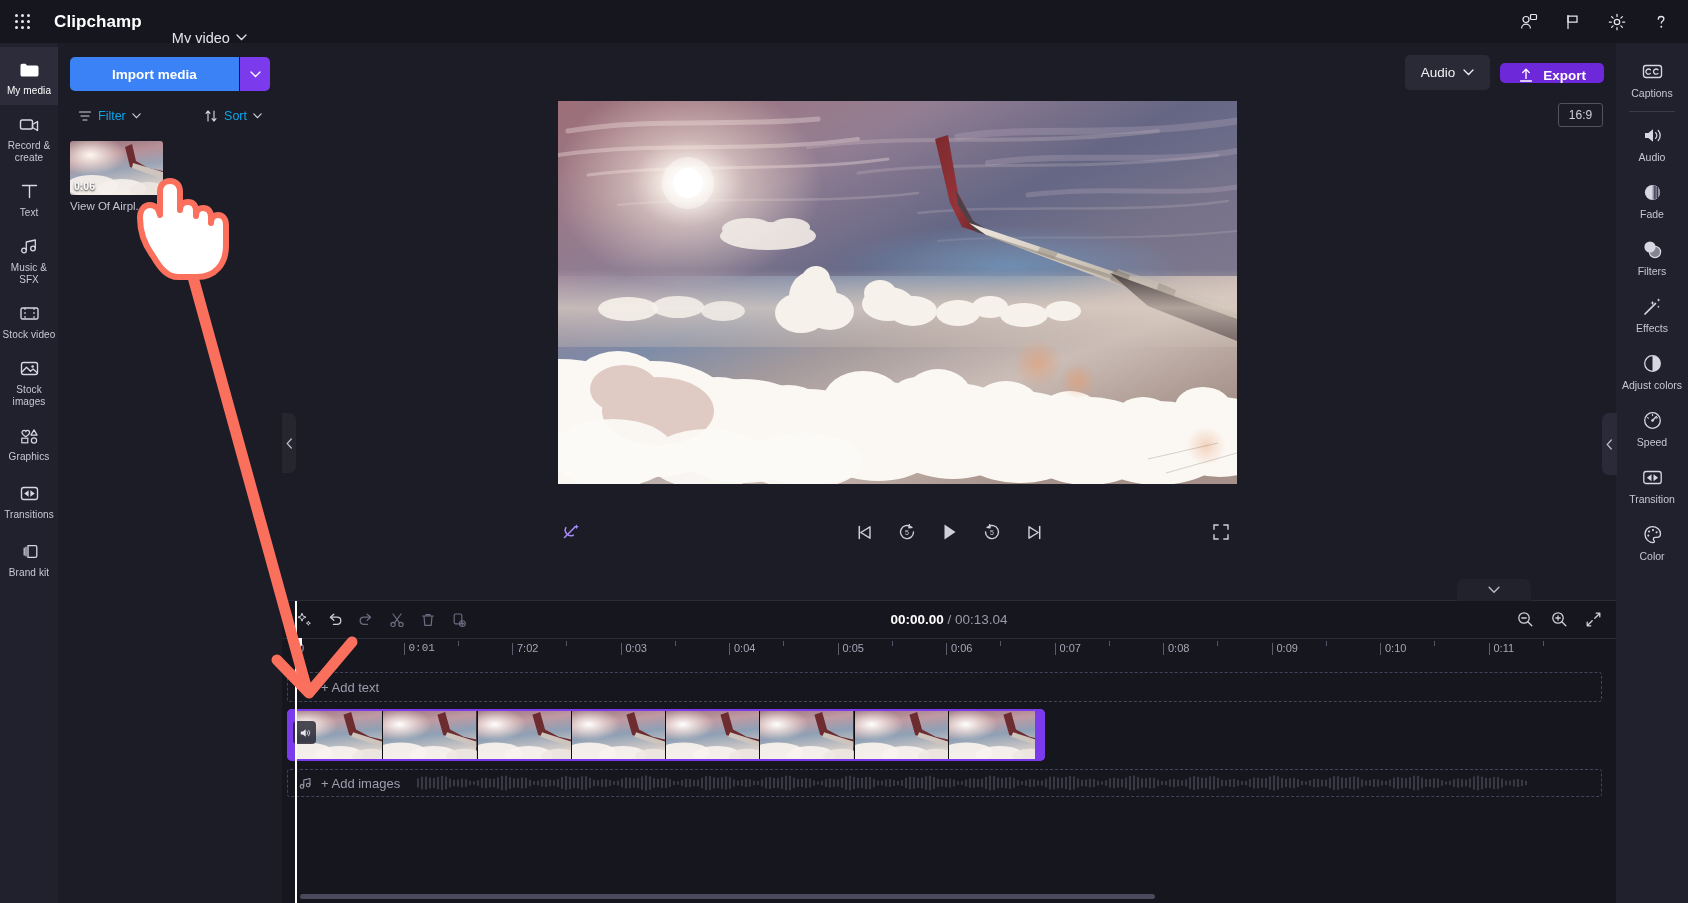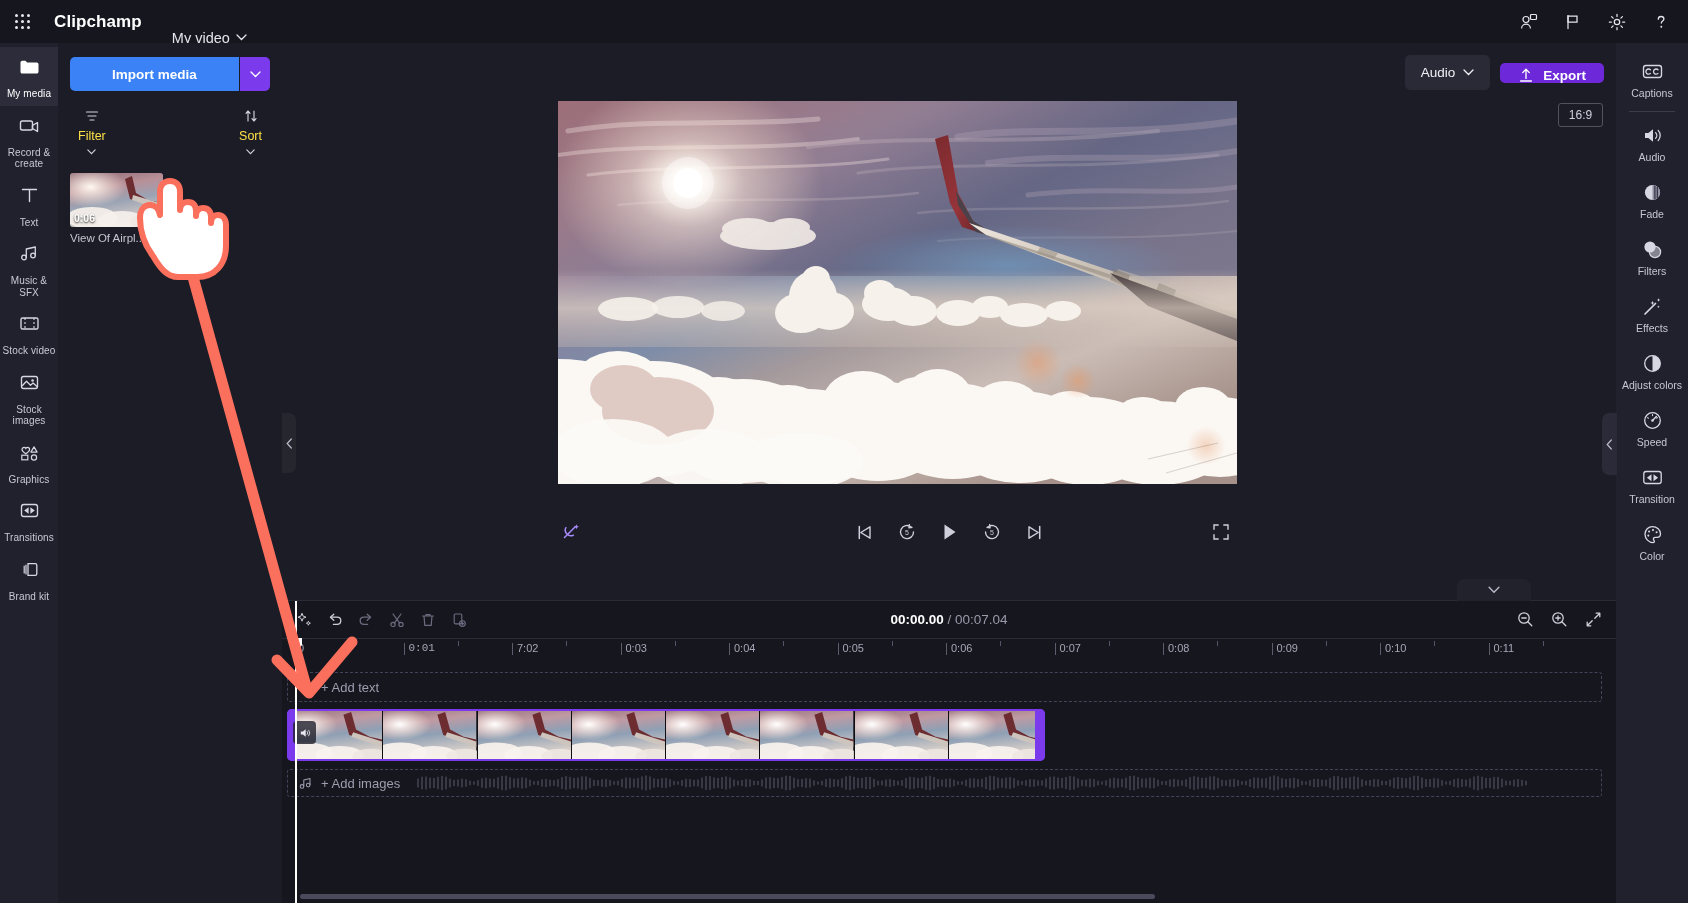"My media" .rail-item { gap: 9px -> 3px }
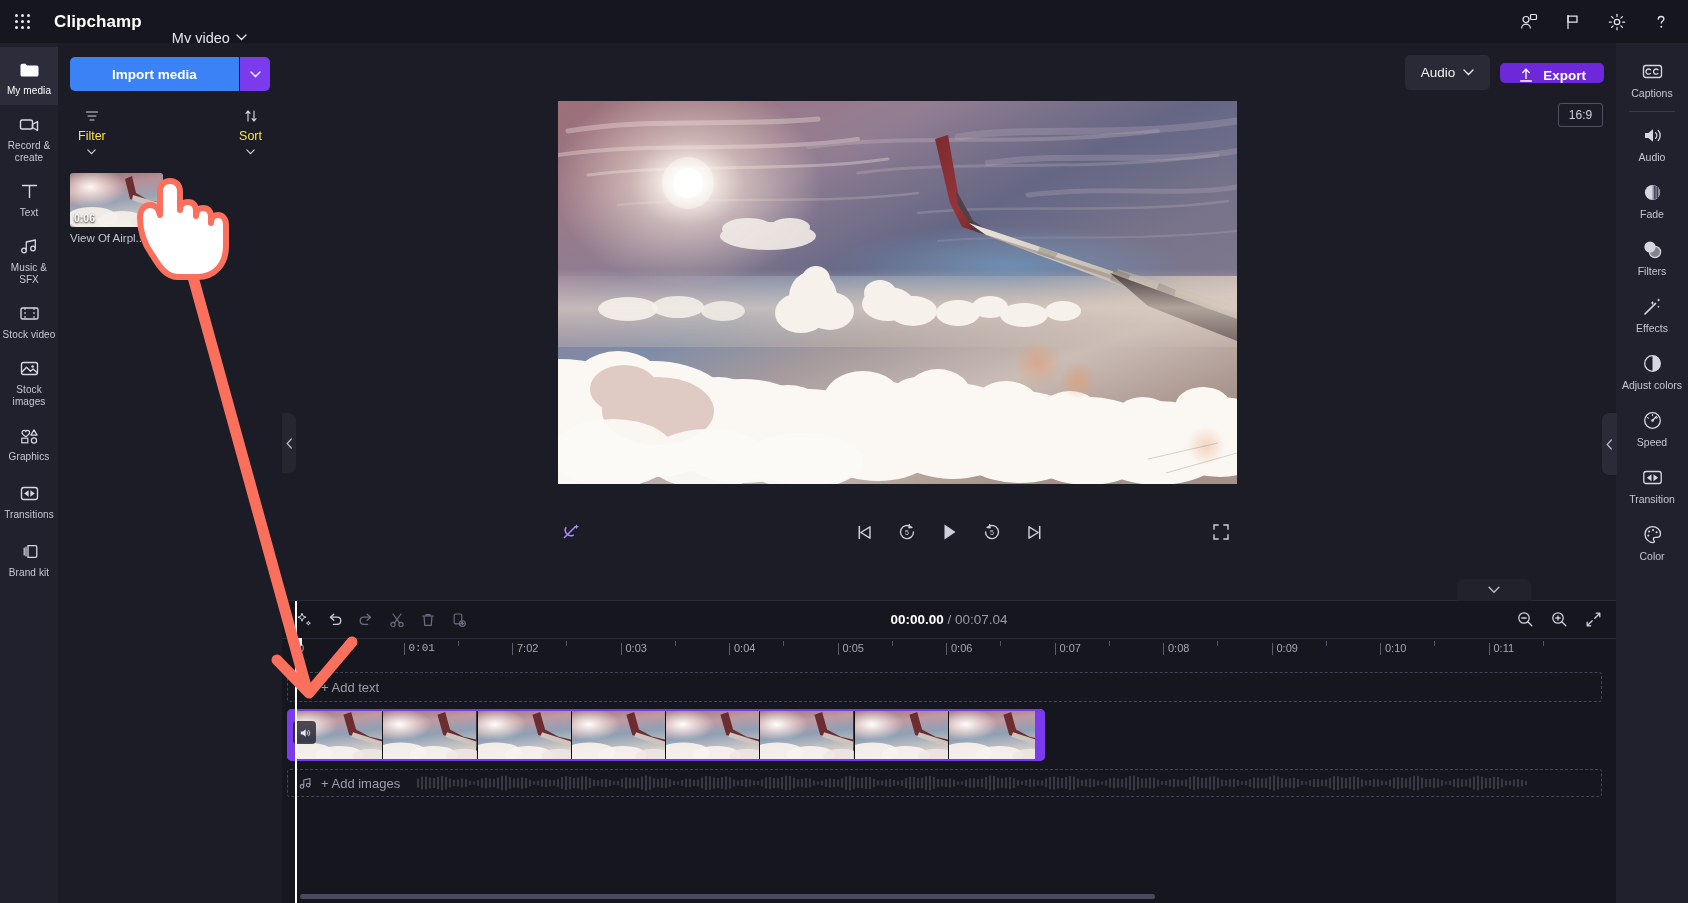"Filter" .fs-btn { color: #fde047 -> #0ea5e9; flex-direction: column -> none }
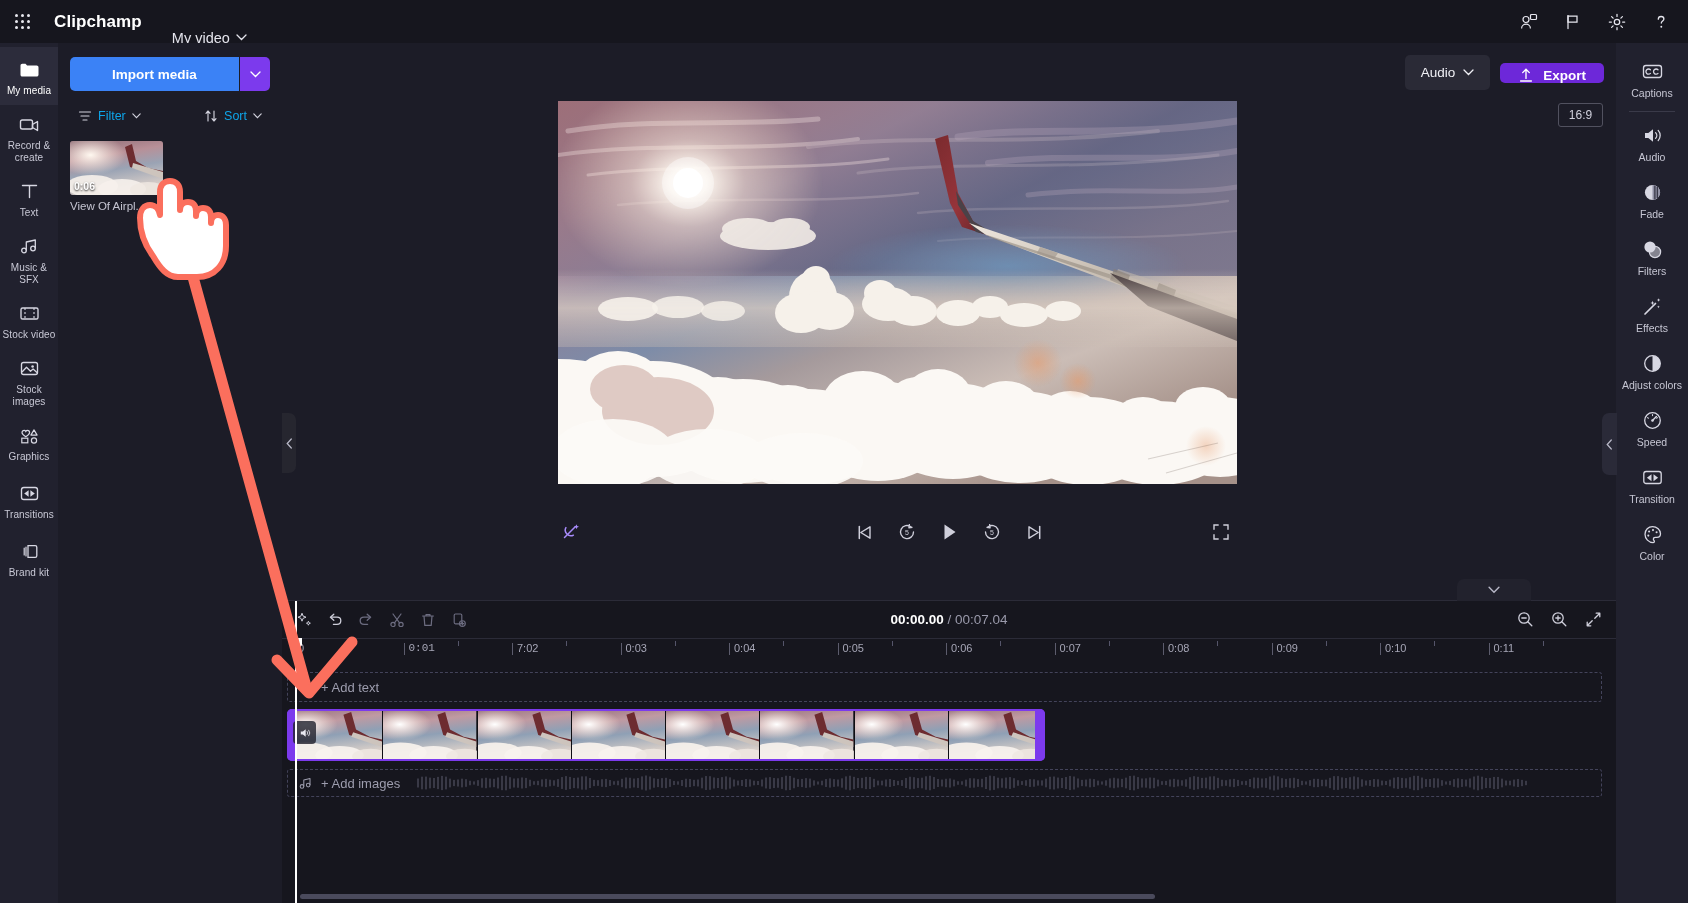"00:07.04" span.tot { text: 00:07.04 -> 00:13.04 }
